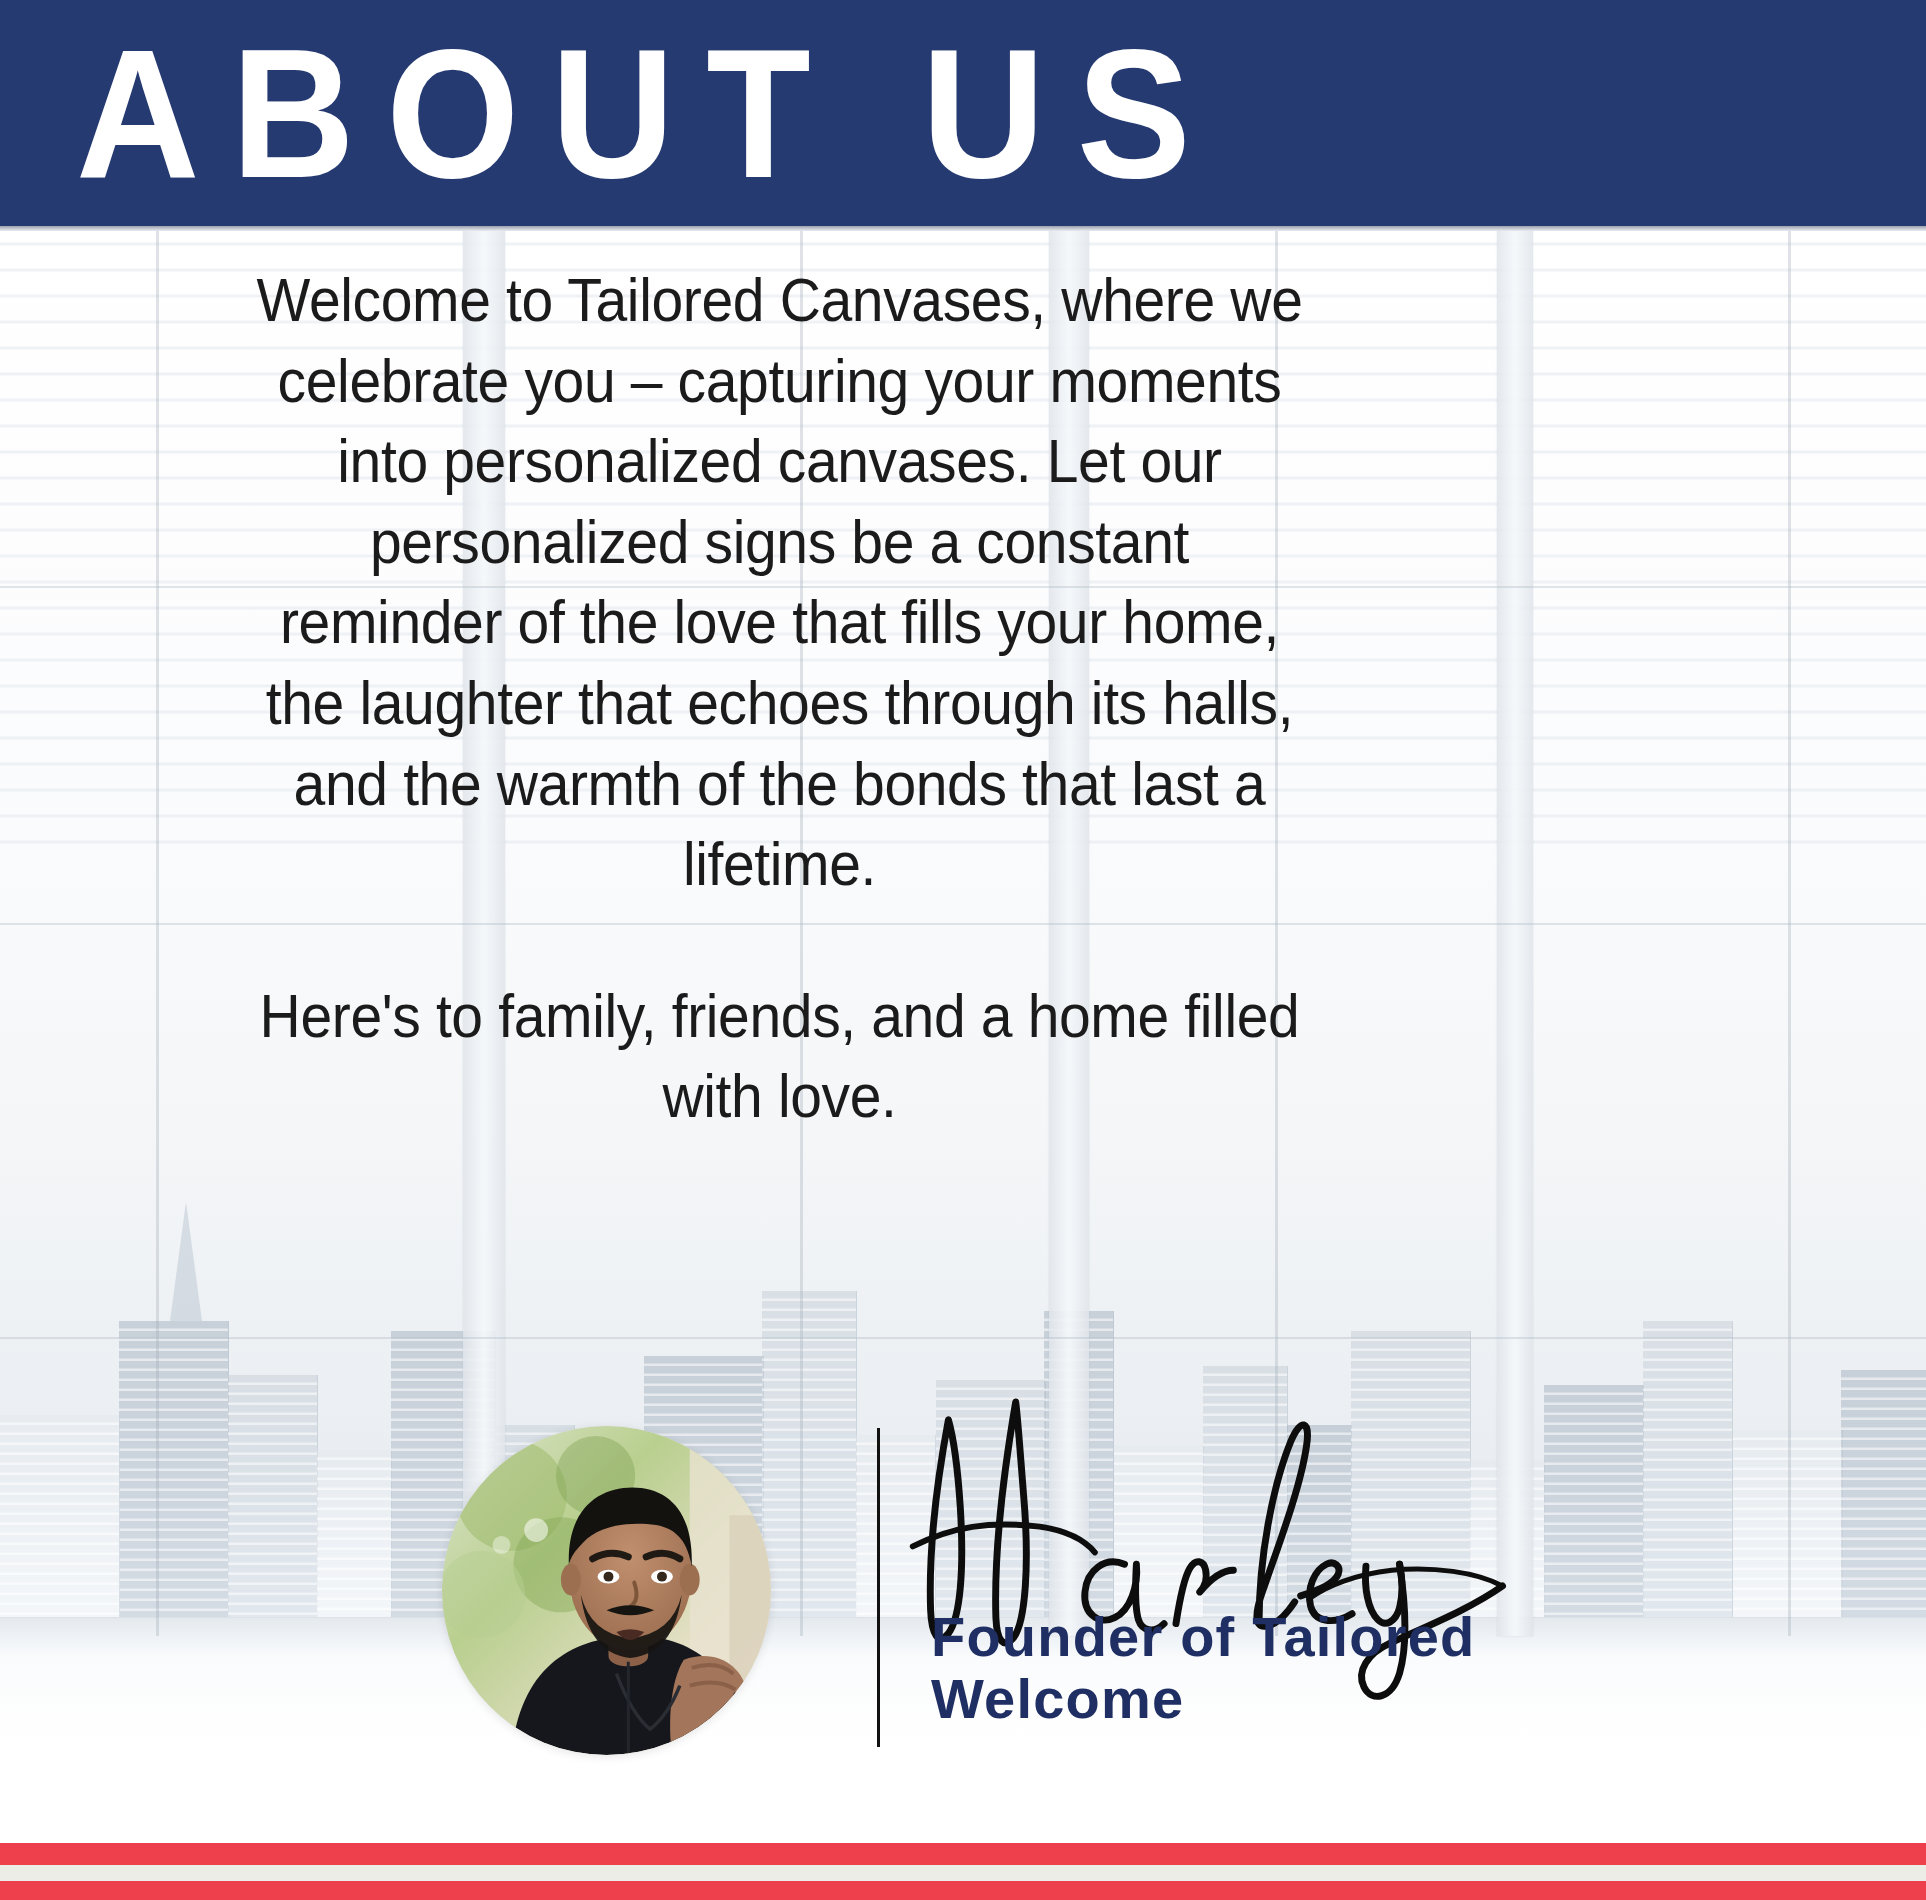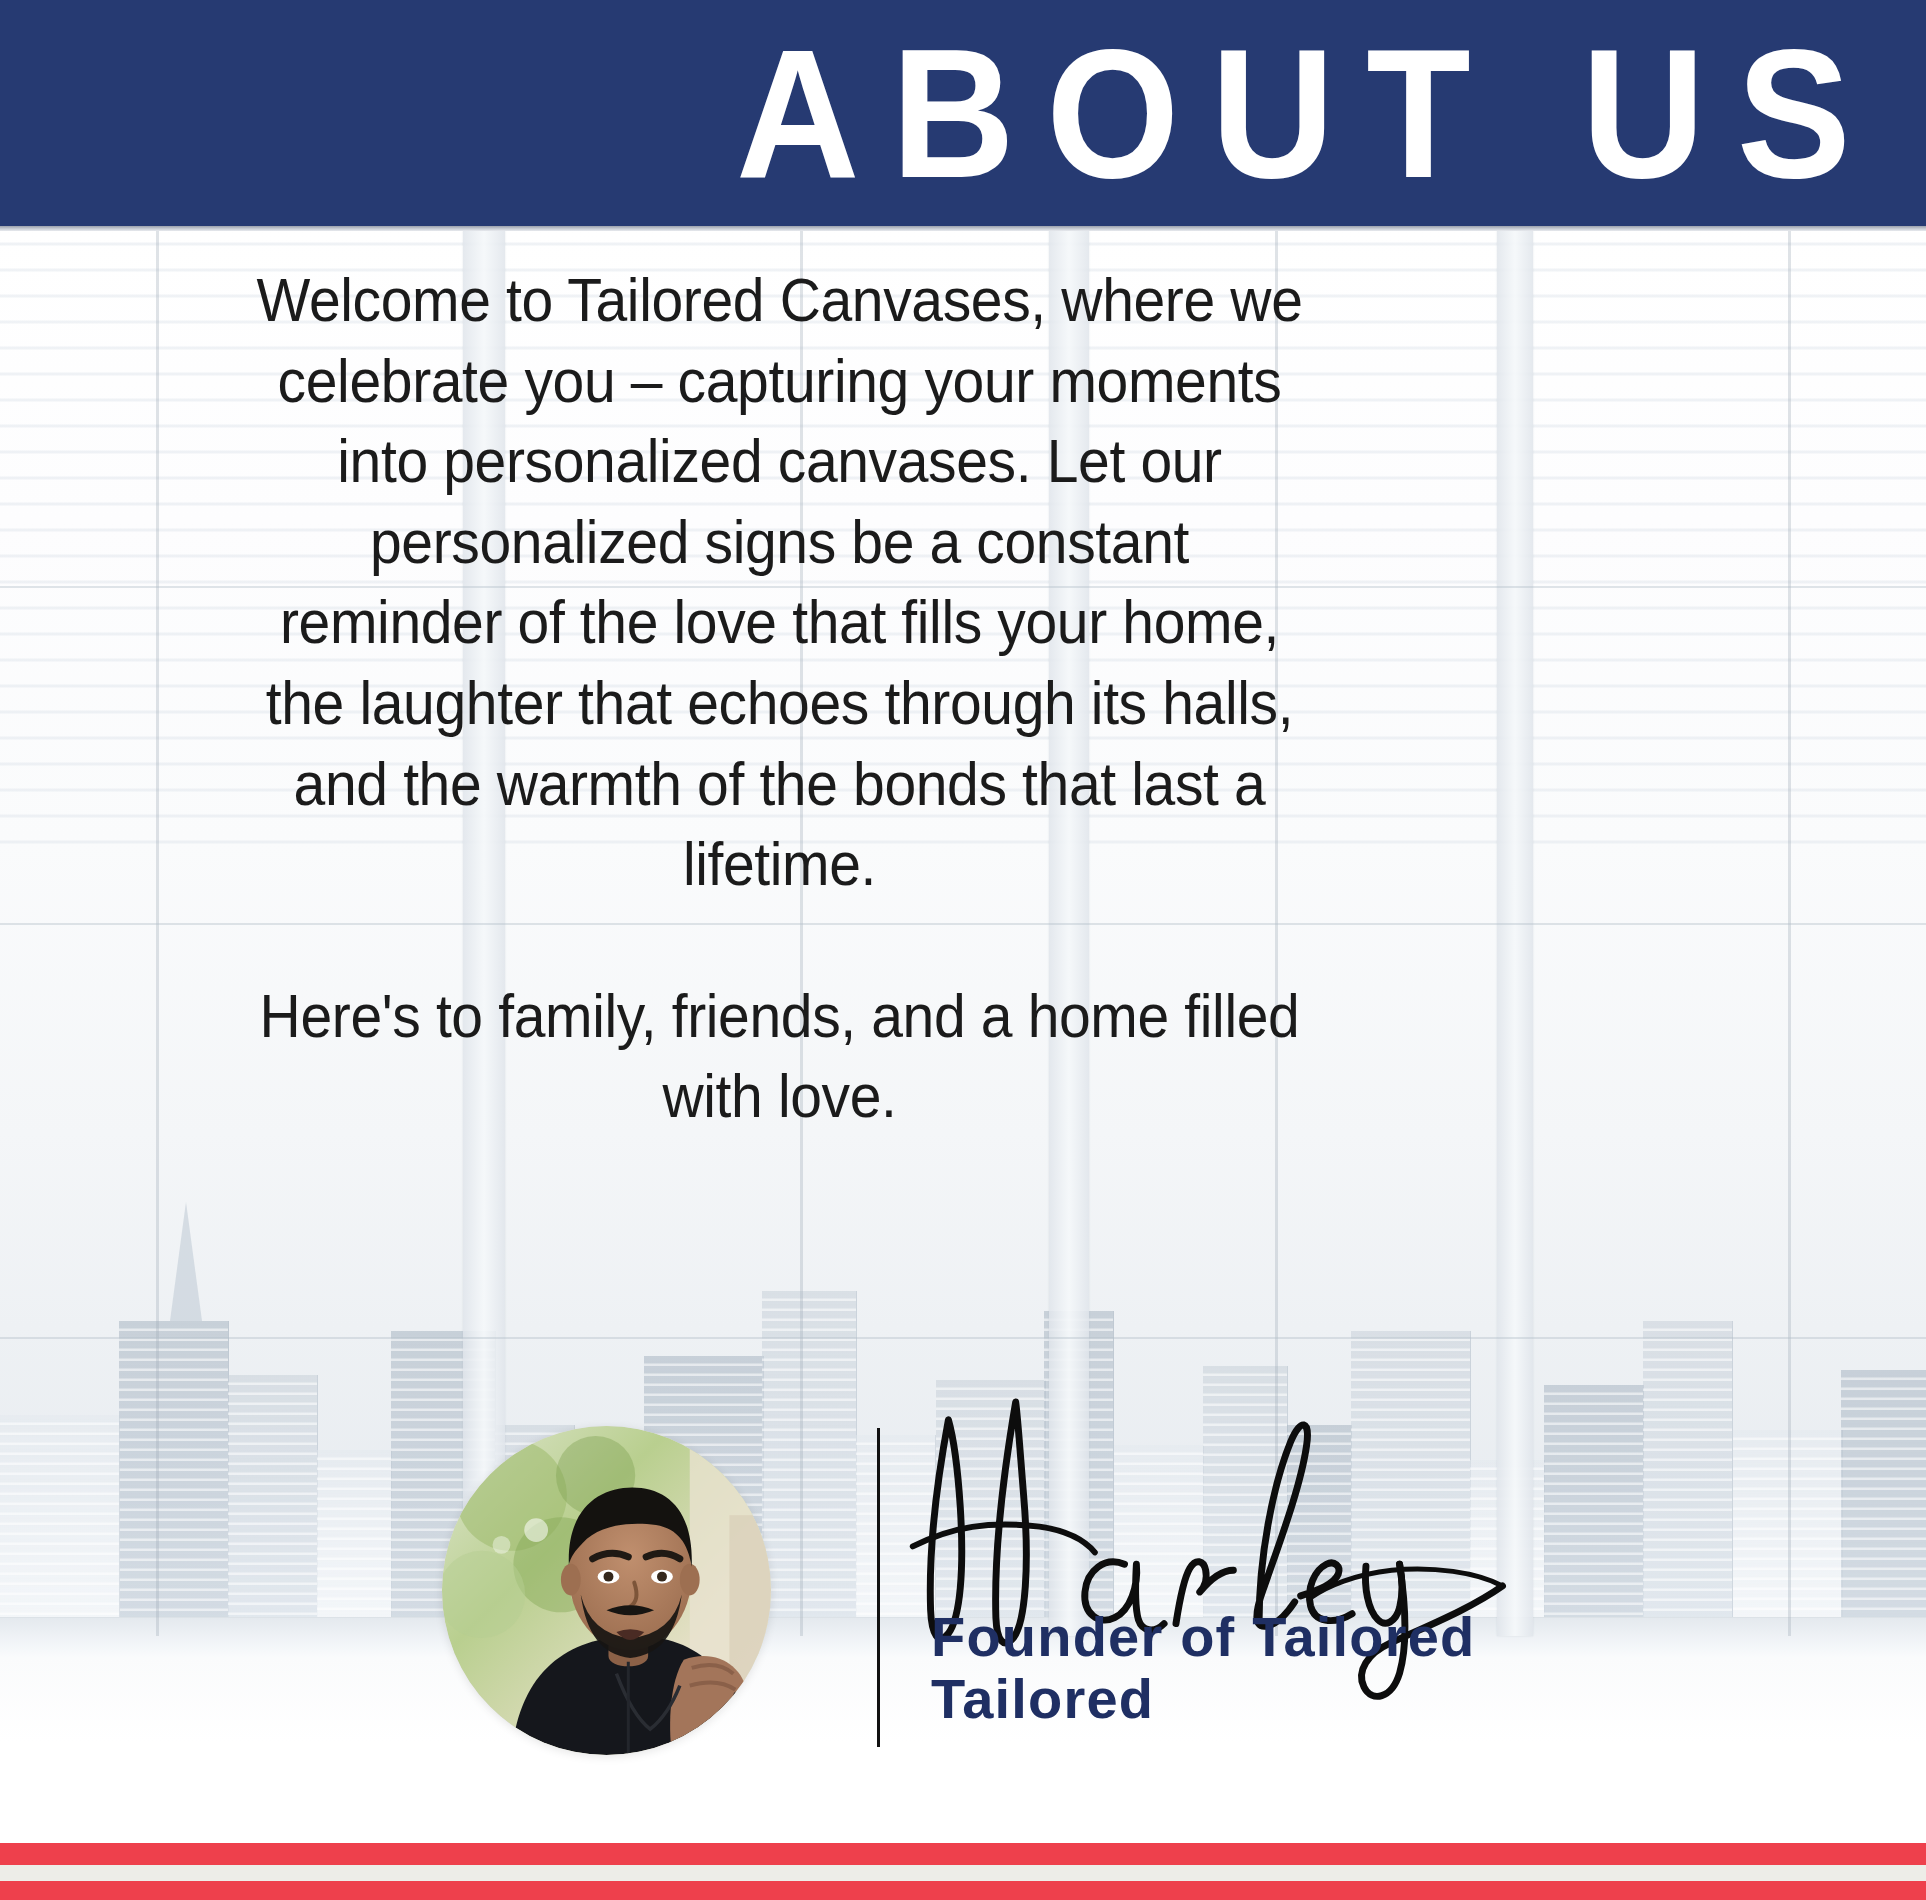"ABOUT US" .banner { justify-content: flex-end -> flex-start }
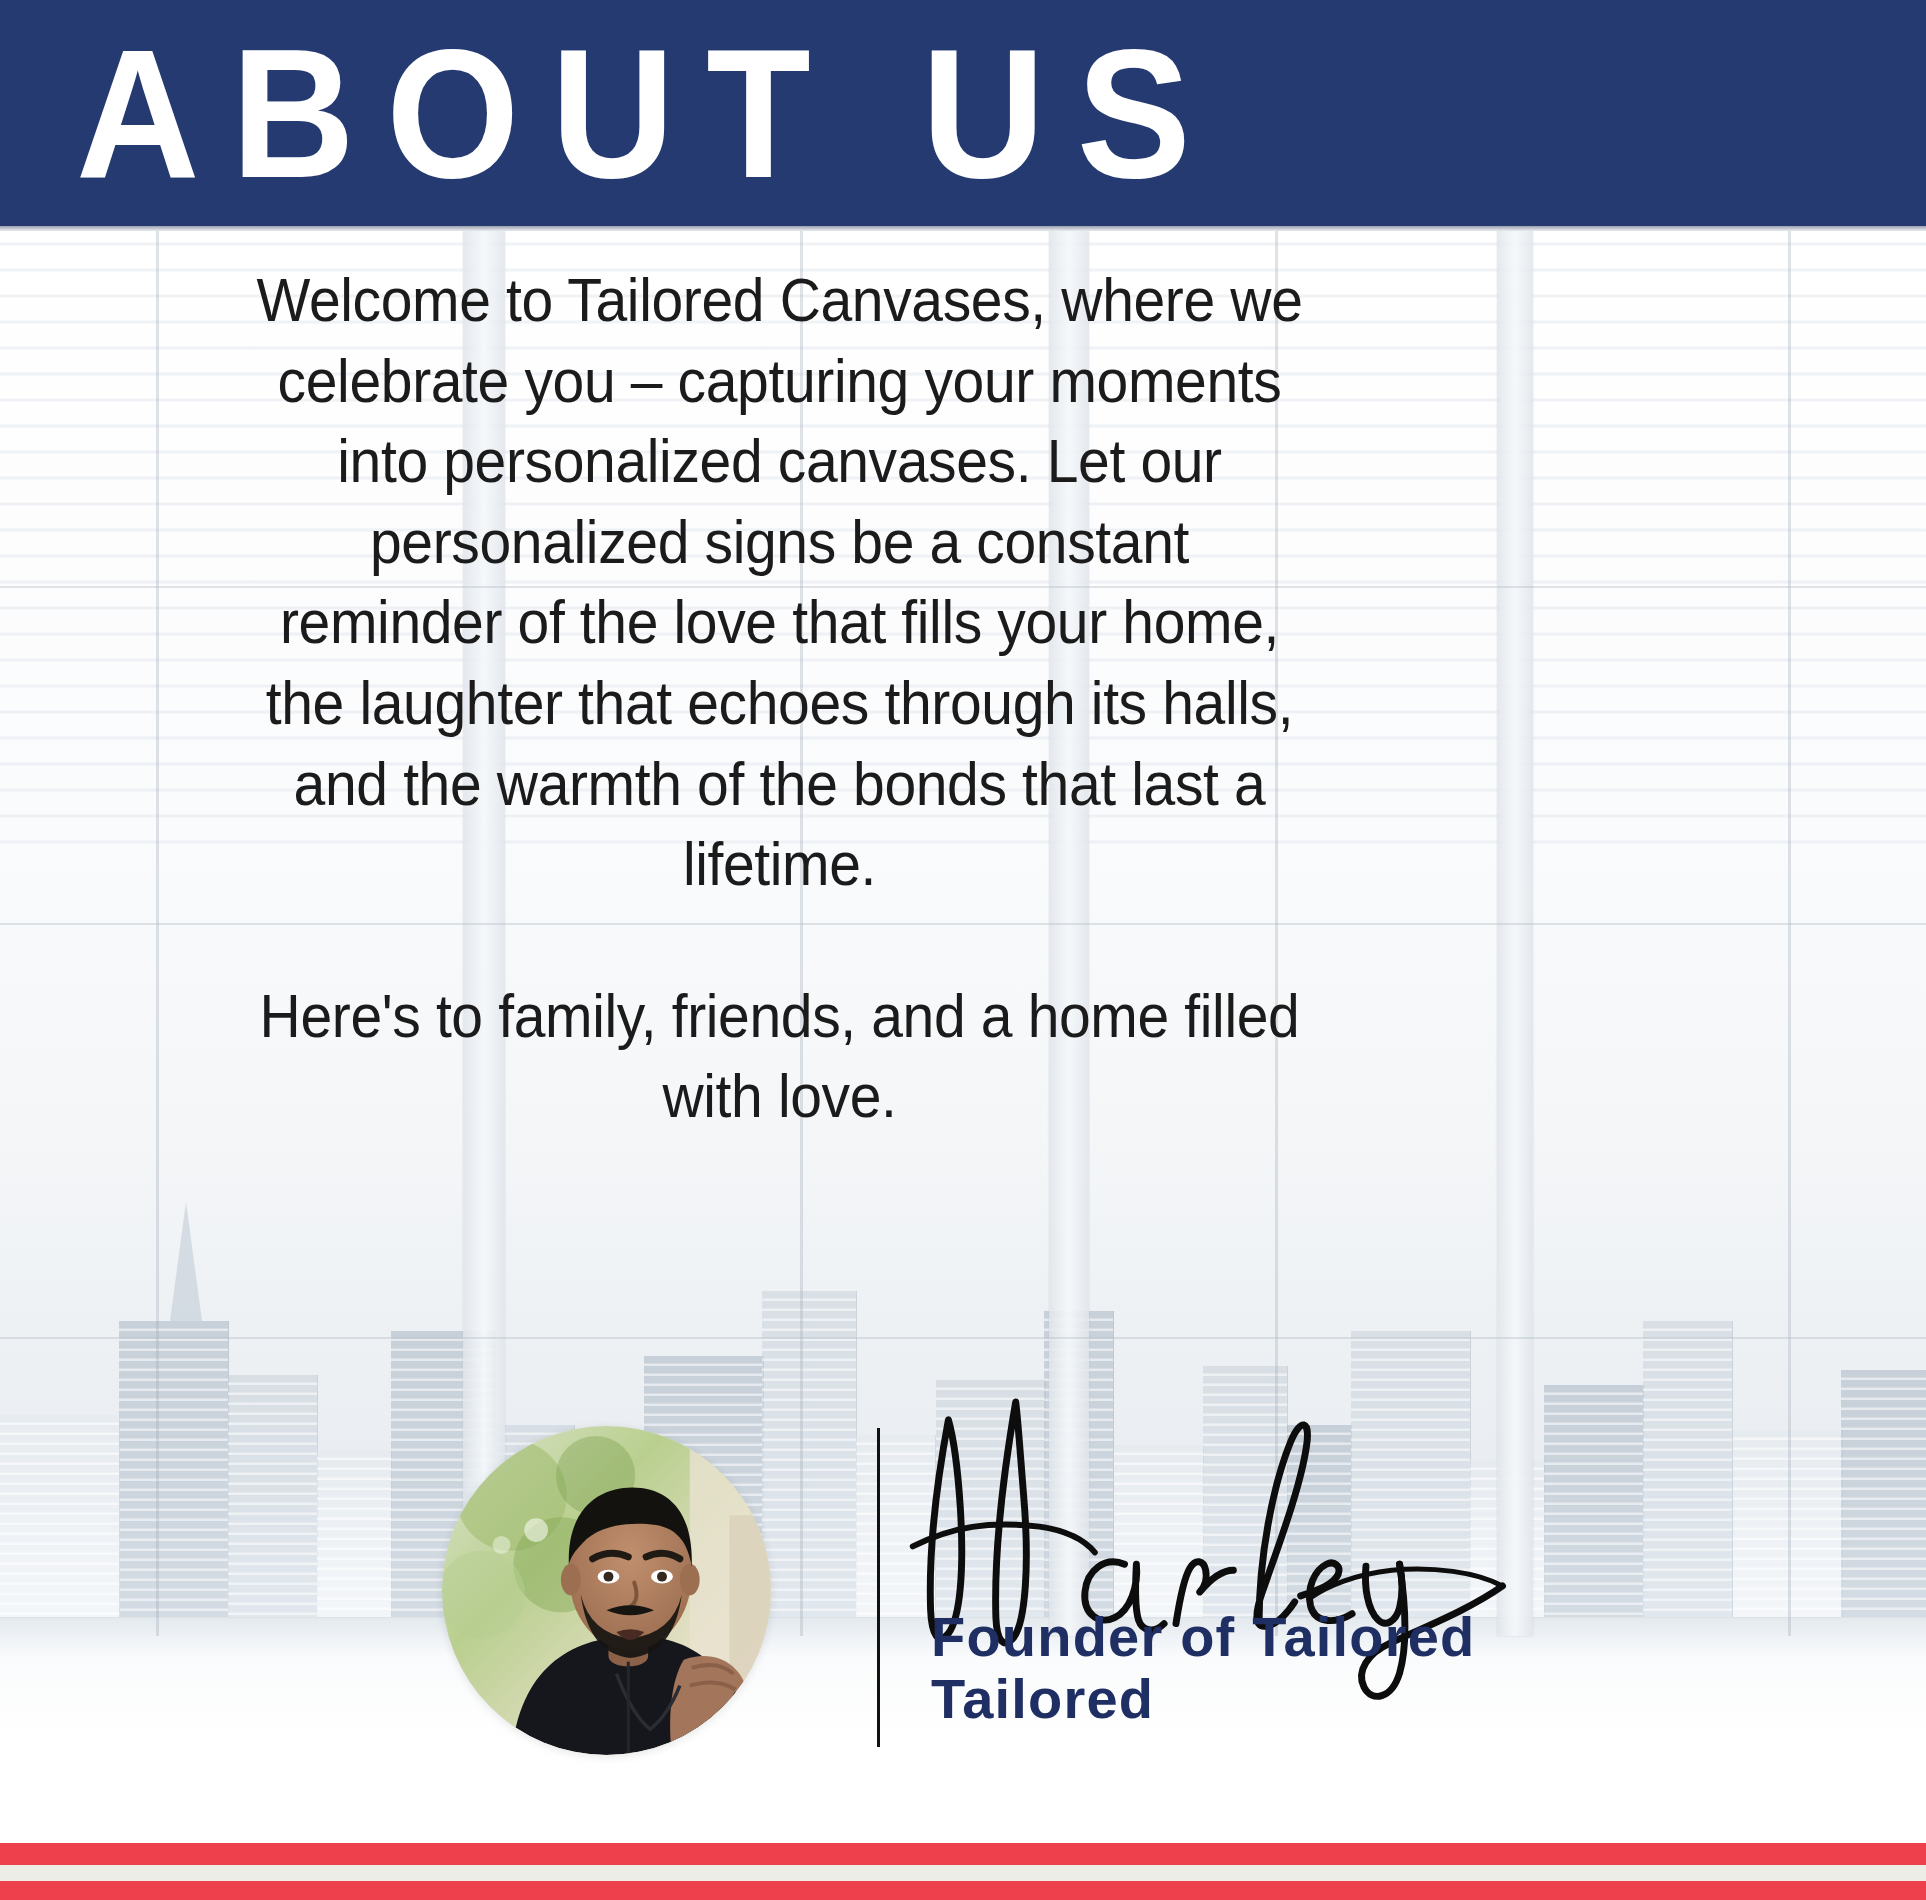"Tailored" div { text: Tailored -> Welcome }
